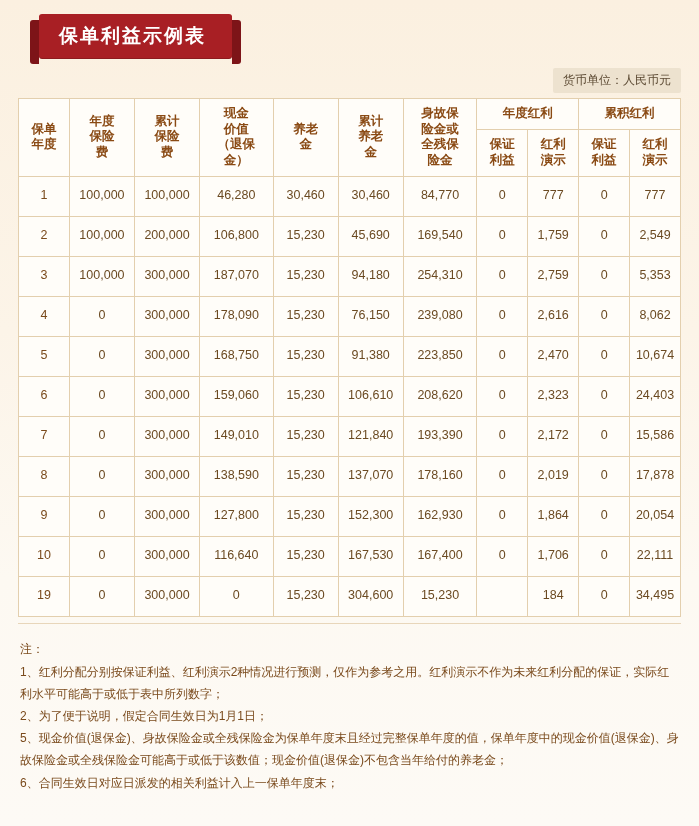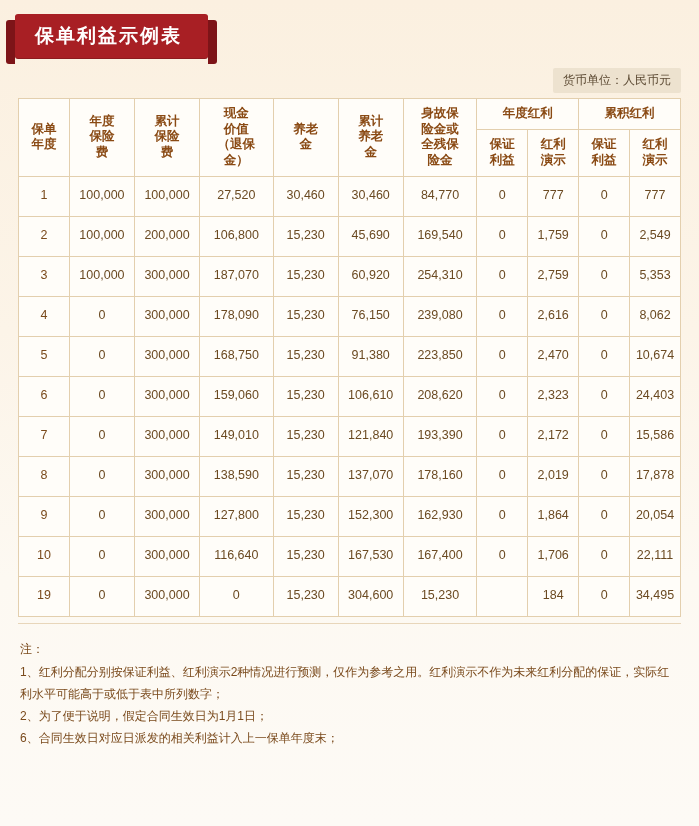"保单利益示例表" .title-wrap { padding: 14px 0 6px 15px -> 14px 0 6px 39px }
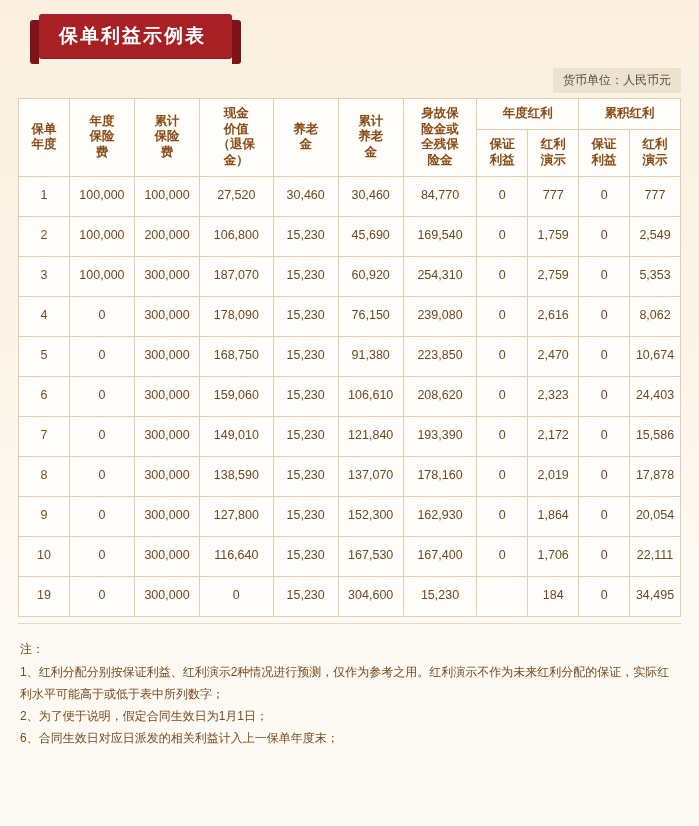"27,520" td { text: 27,520 -> 46,280 }
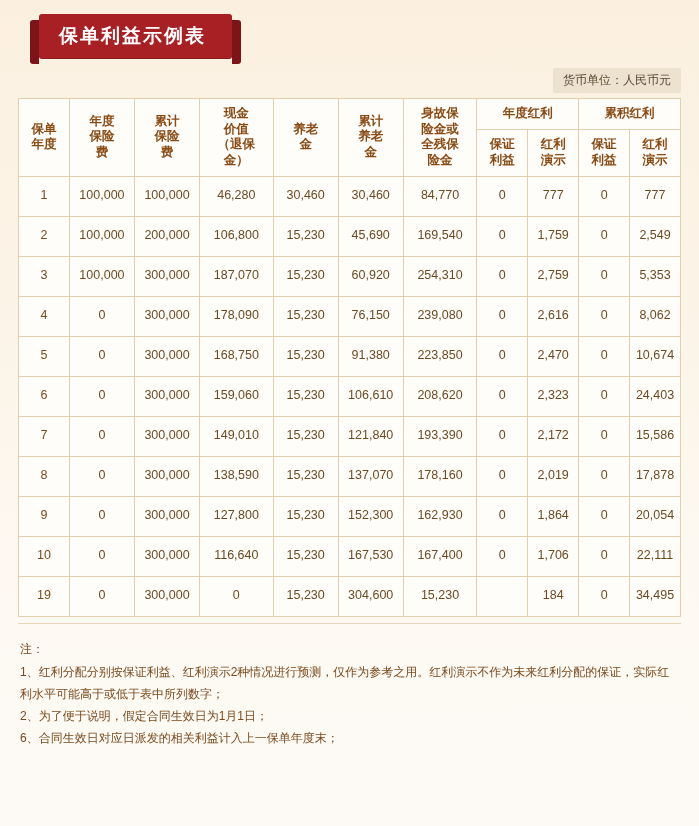"60,920" td { text: 60,920 -> 94,180 }
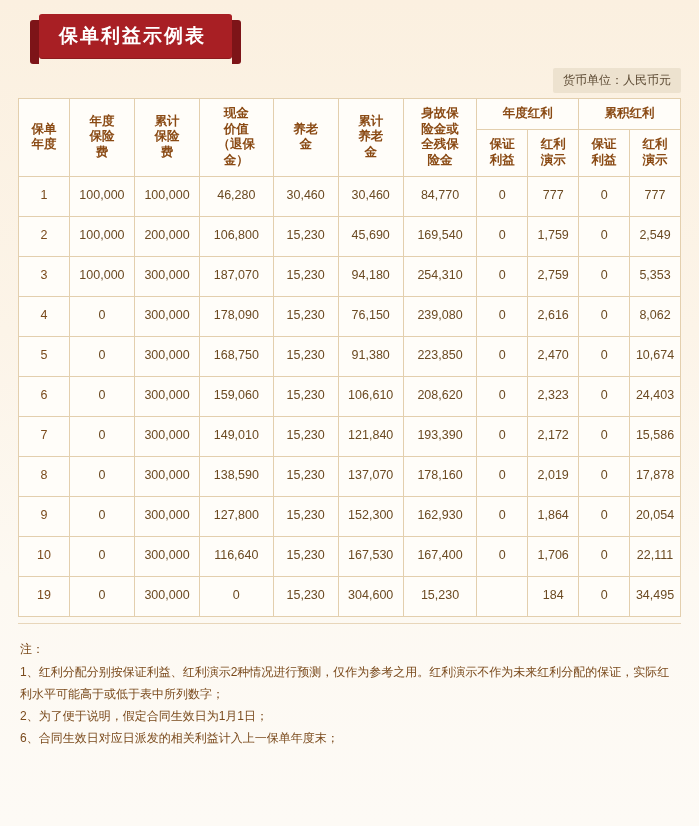"5、现金价值(退保金)、身故保险金或全残保险金为保单年度末且经过完整保单年度的值" p { html: none -> <p>5、现金价值(退保金)、身故保险金或全残保险金为保单年度末且经过完整保单年度的值，保单年度中的现金价值(退保金)、身故保险金或全残保险金可能高于或低于该数值；现金价值(退保金)不包含当年给付的养老金；</p> }
